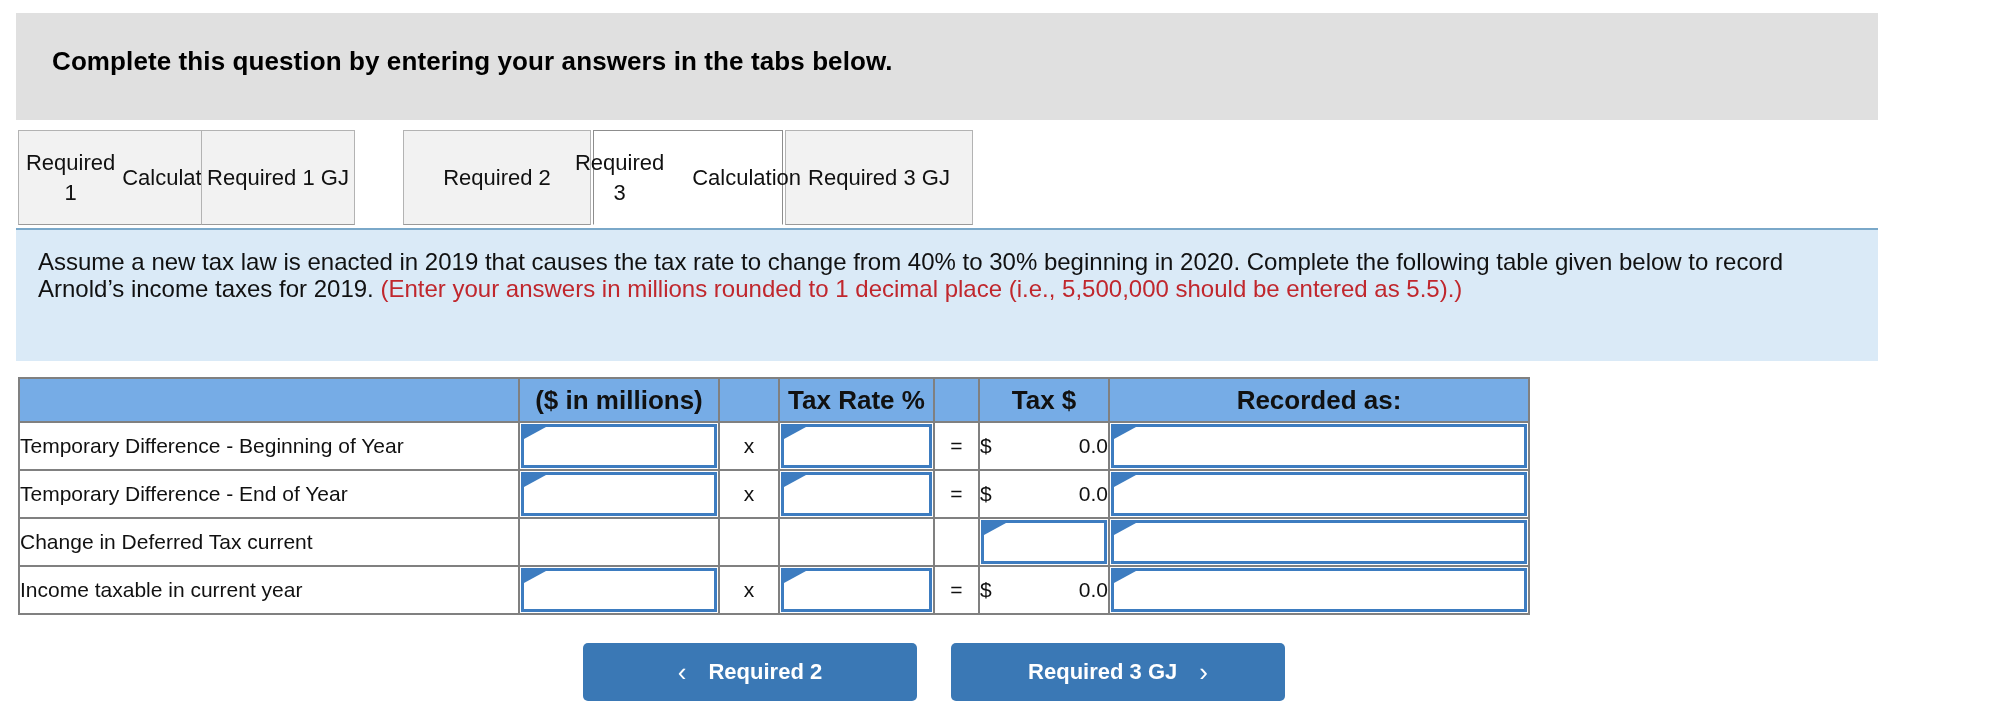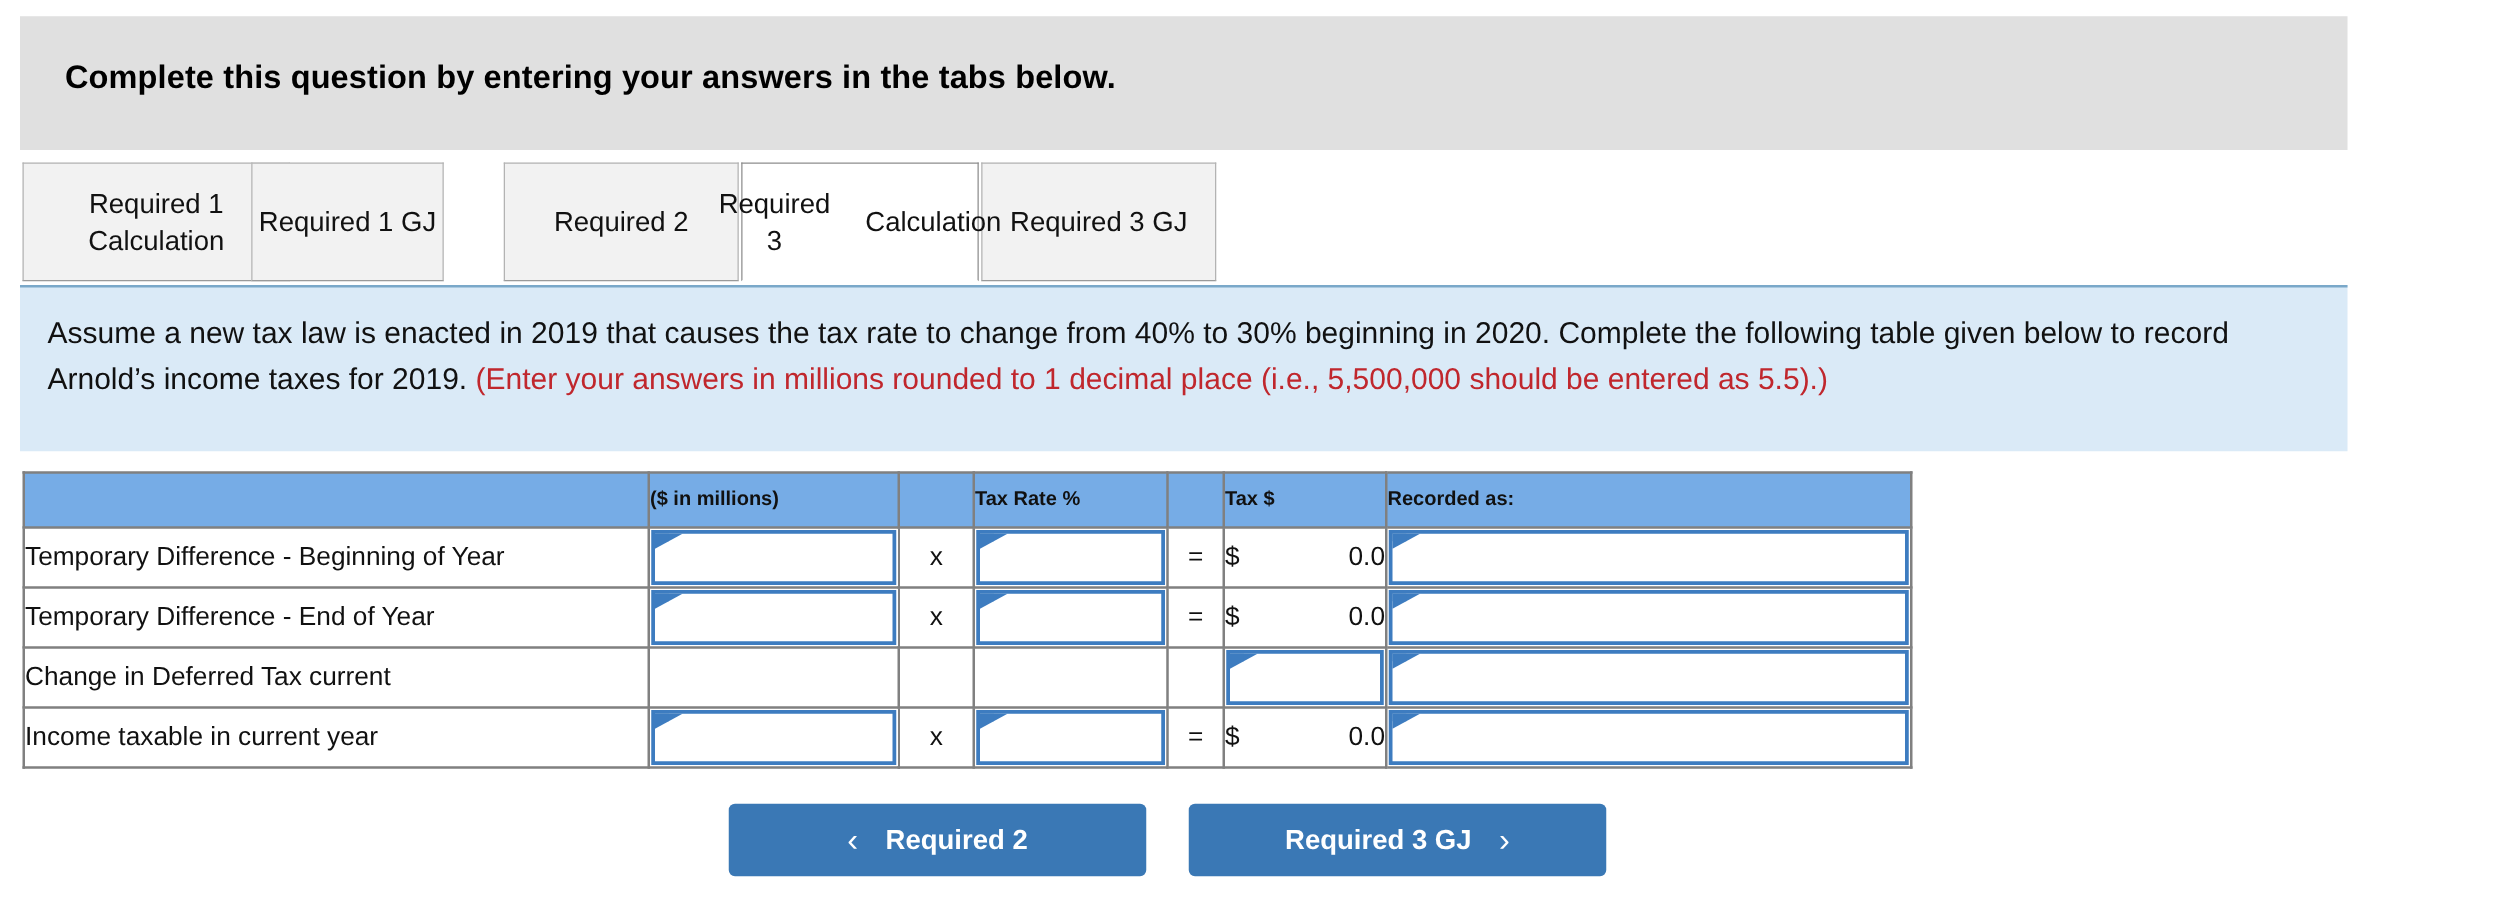"Required 1" div.tab { flex-direction: column -> none }
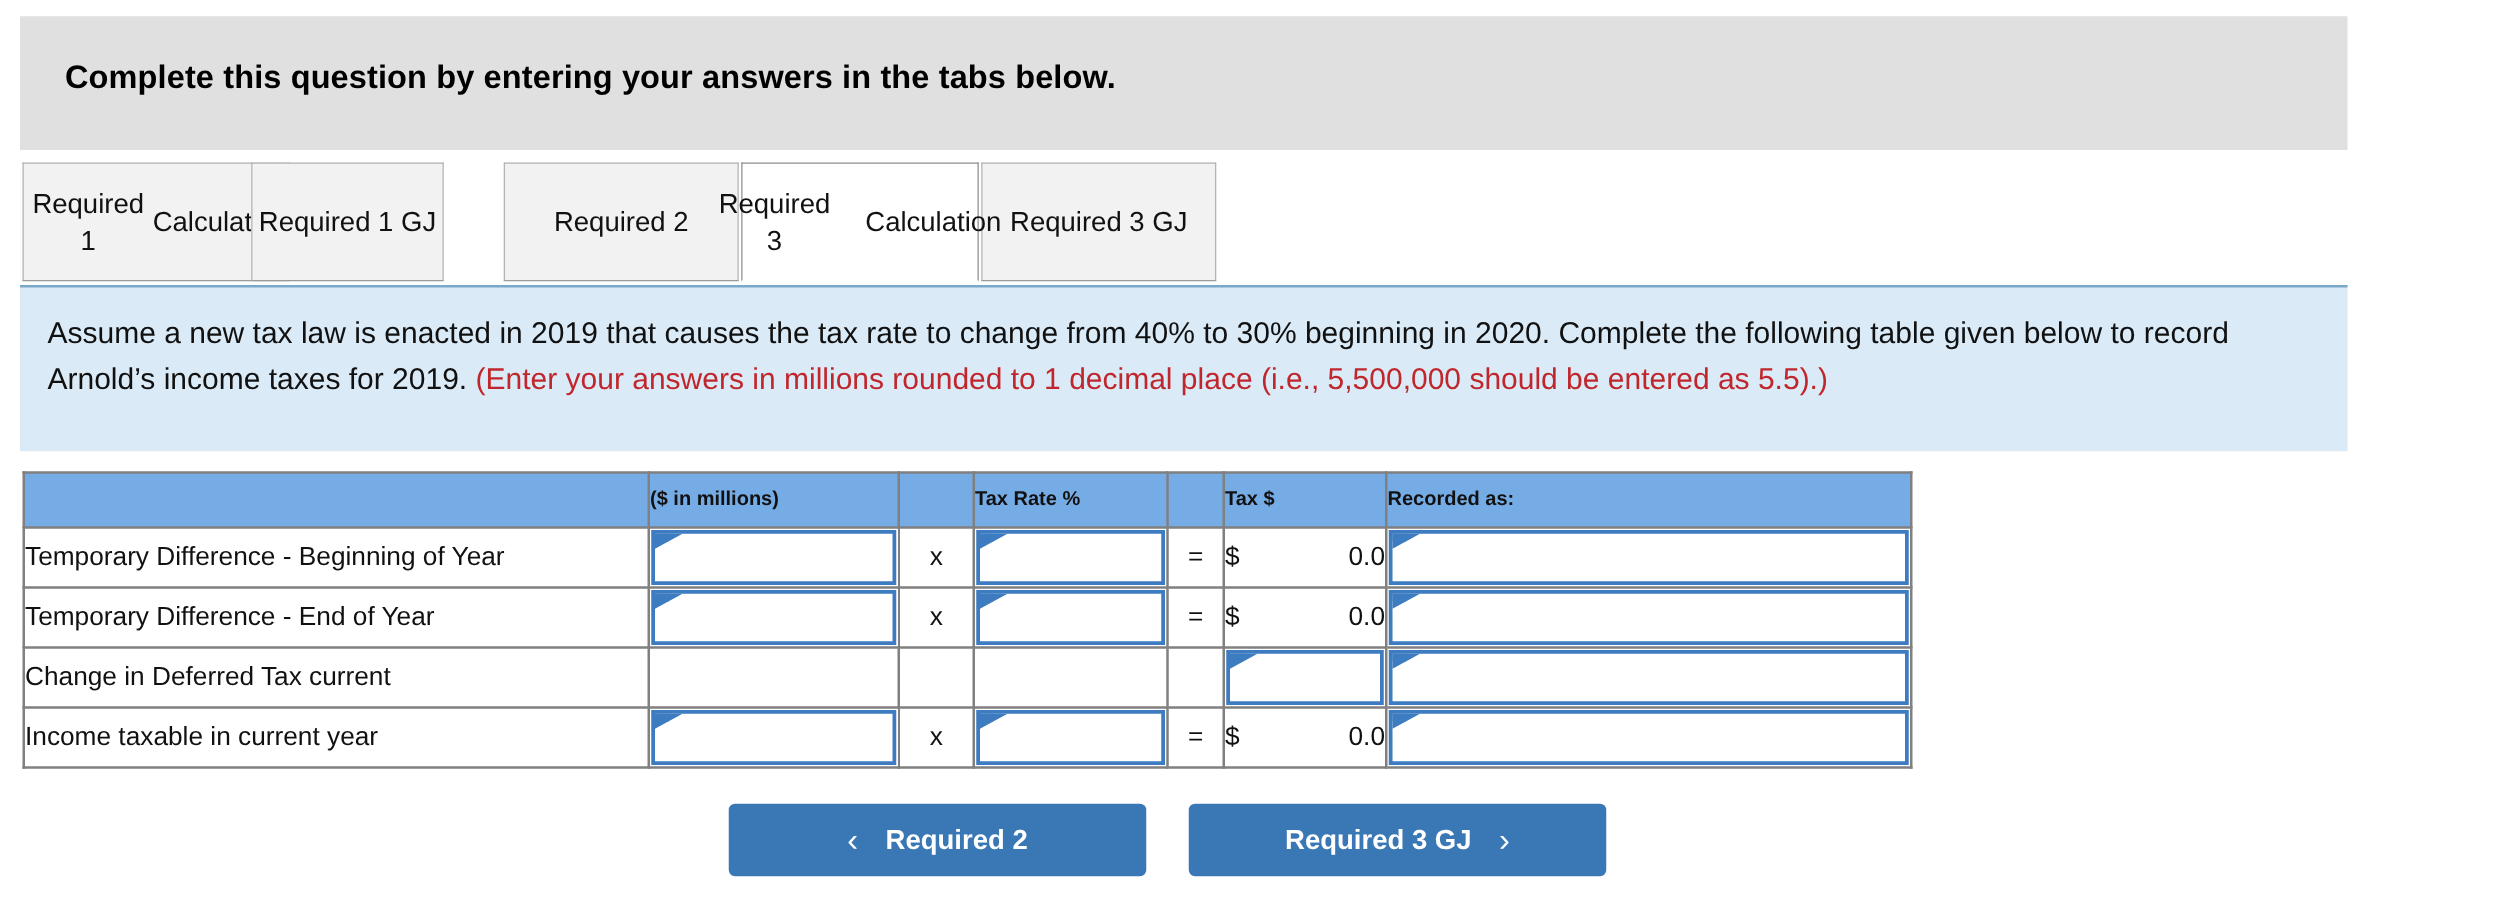"Assume a new tax law" .instructions p { line-height: 37px -> 27px }
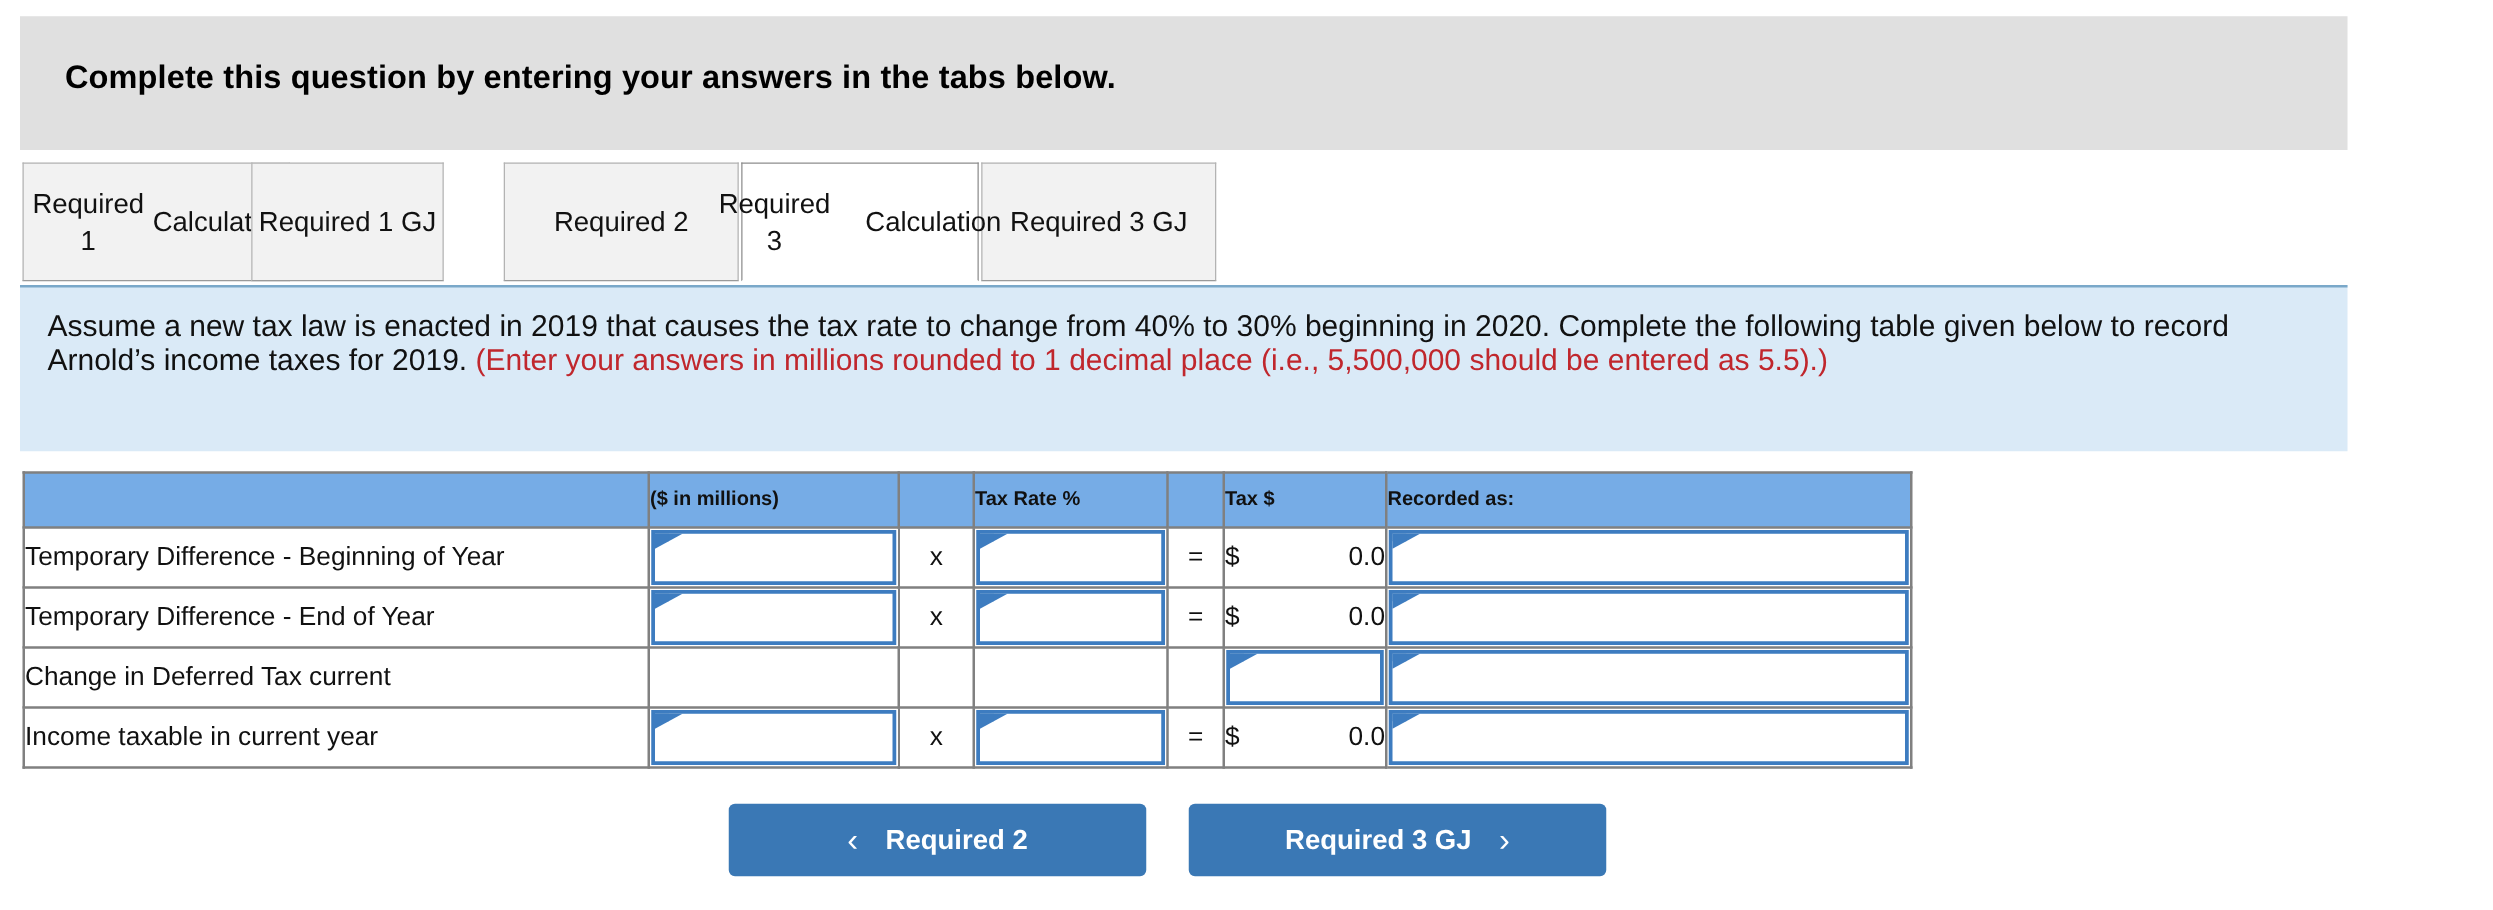"($ in millions)" table.calc thead th { font-size: 16px -> 26px; text-align: left -> center }
